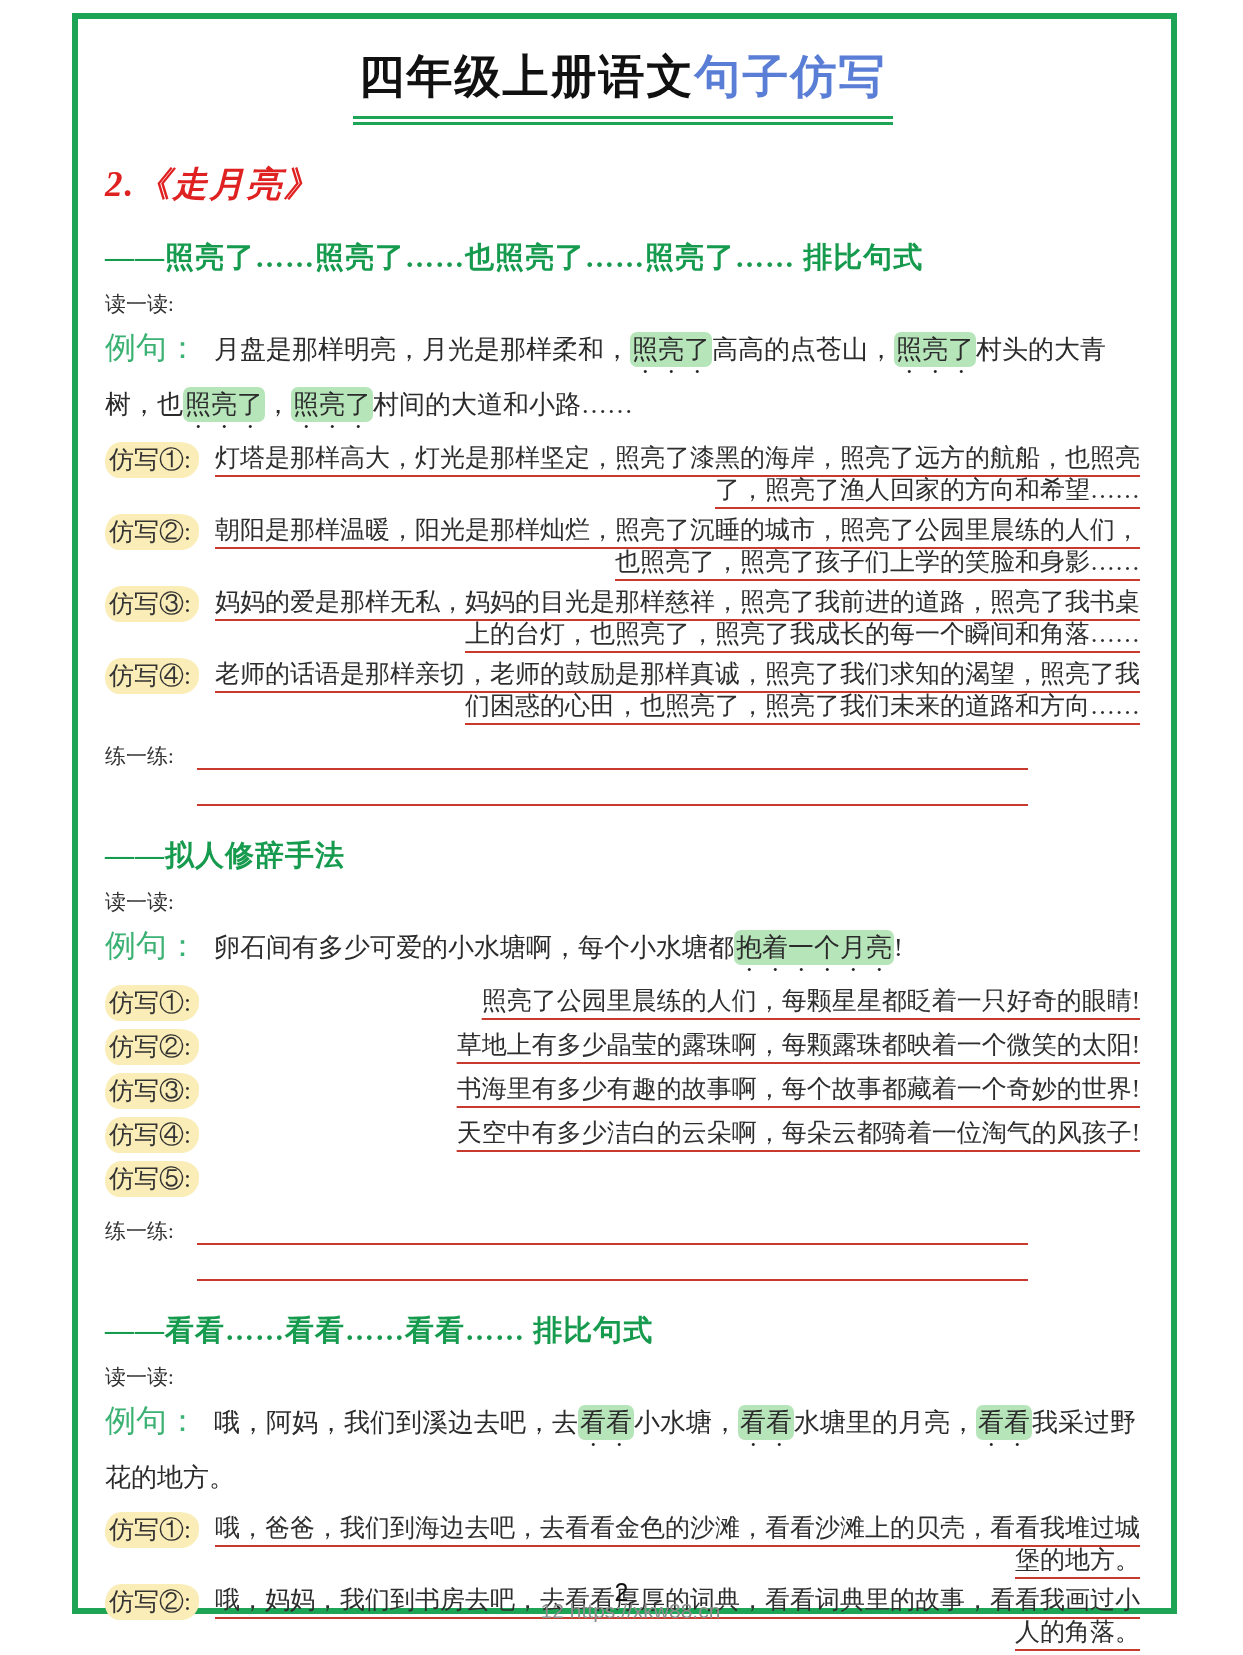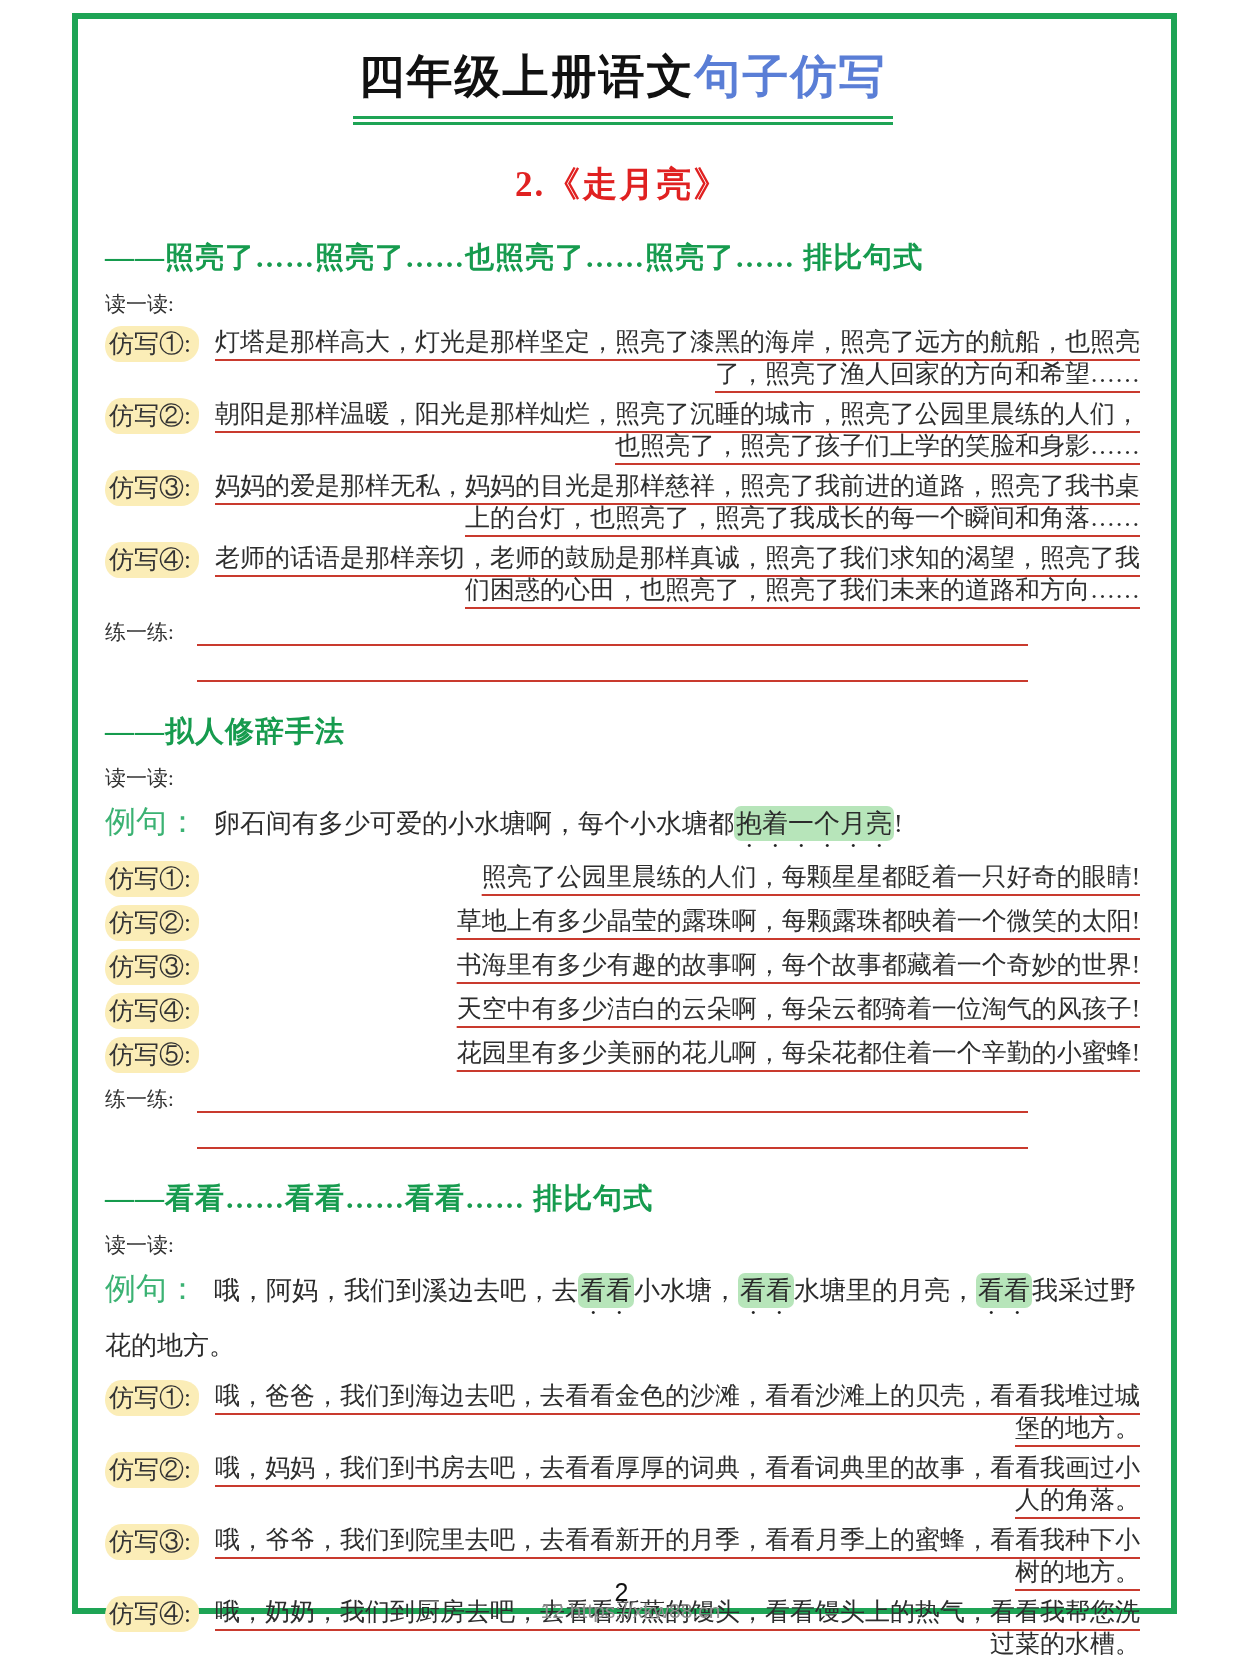"2.《走月亮》" h2.subtitle { font-style: none -> italic; text-align: center -> none }
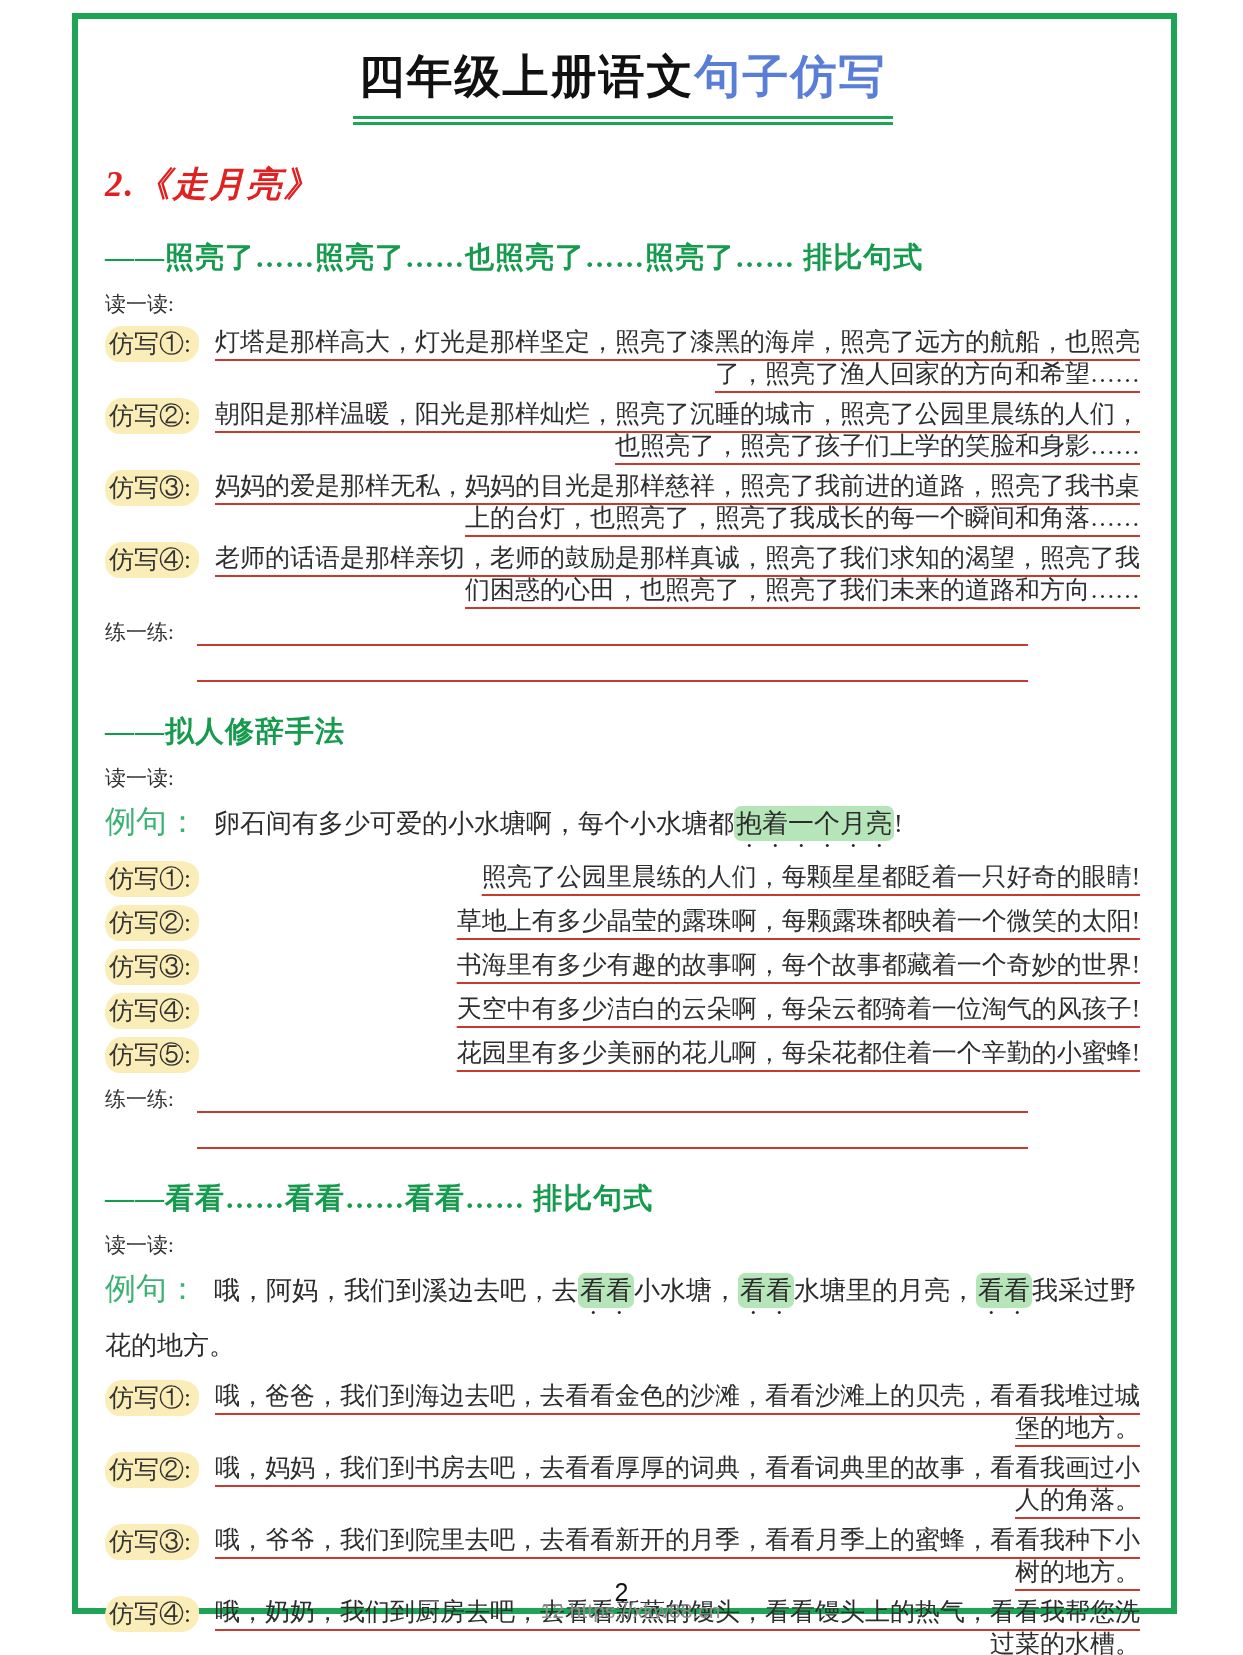"例句： 月盘是那样明亮，月光是那样柔和，照亮了高高的点苍山，照亮了村头的大青树，也照亮了，照亮了村间的大道和小路……" div.example { html: none -> <div><span>例句：</span><span><span>月盘是那样明亮，月光是那样柔和，</span><span>照亮了</span><span>高高的点苍山，</span><span>照亮了</span><span>村头的大青树，也</span><span>照亮了</span><span>，</span><span>照亮了</span><span>村间的大道和小路……</span></span></div> }
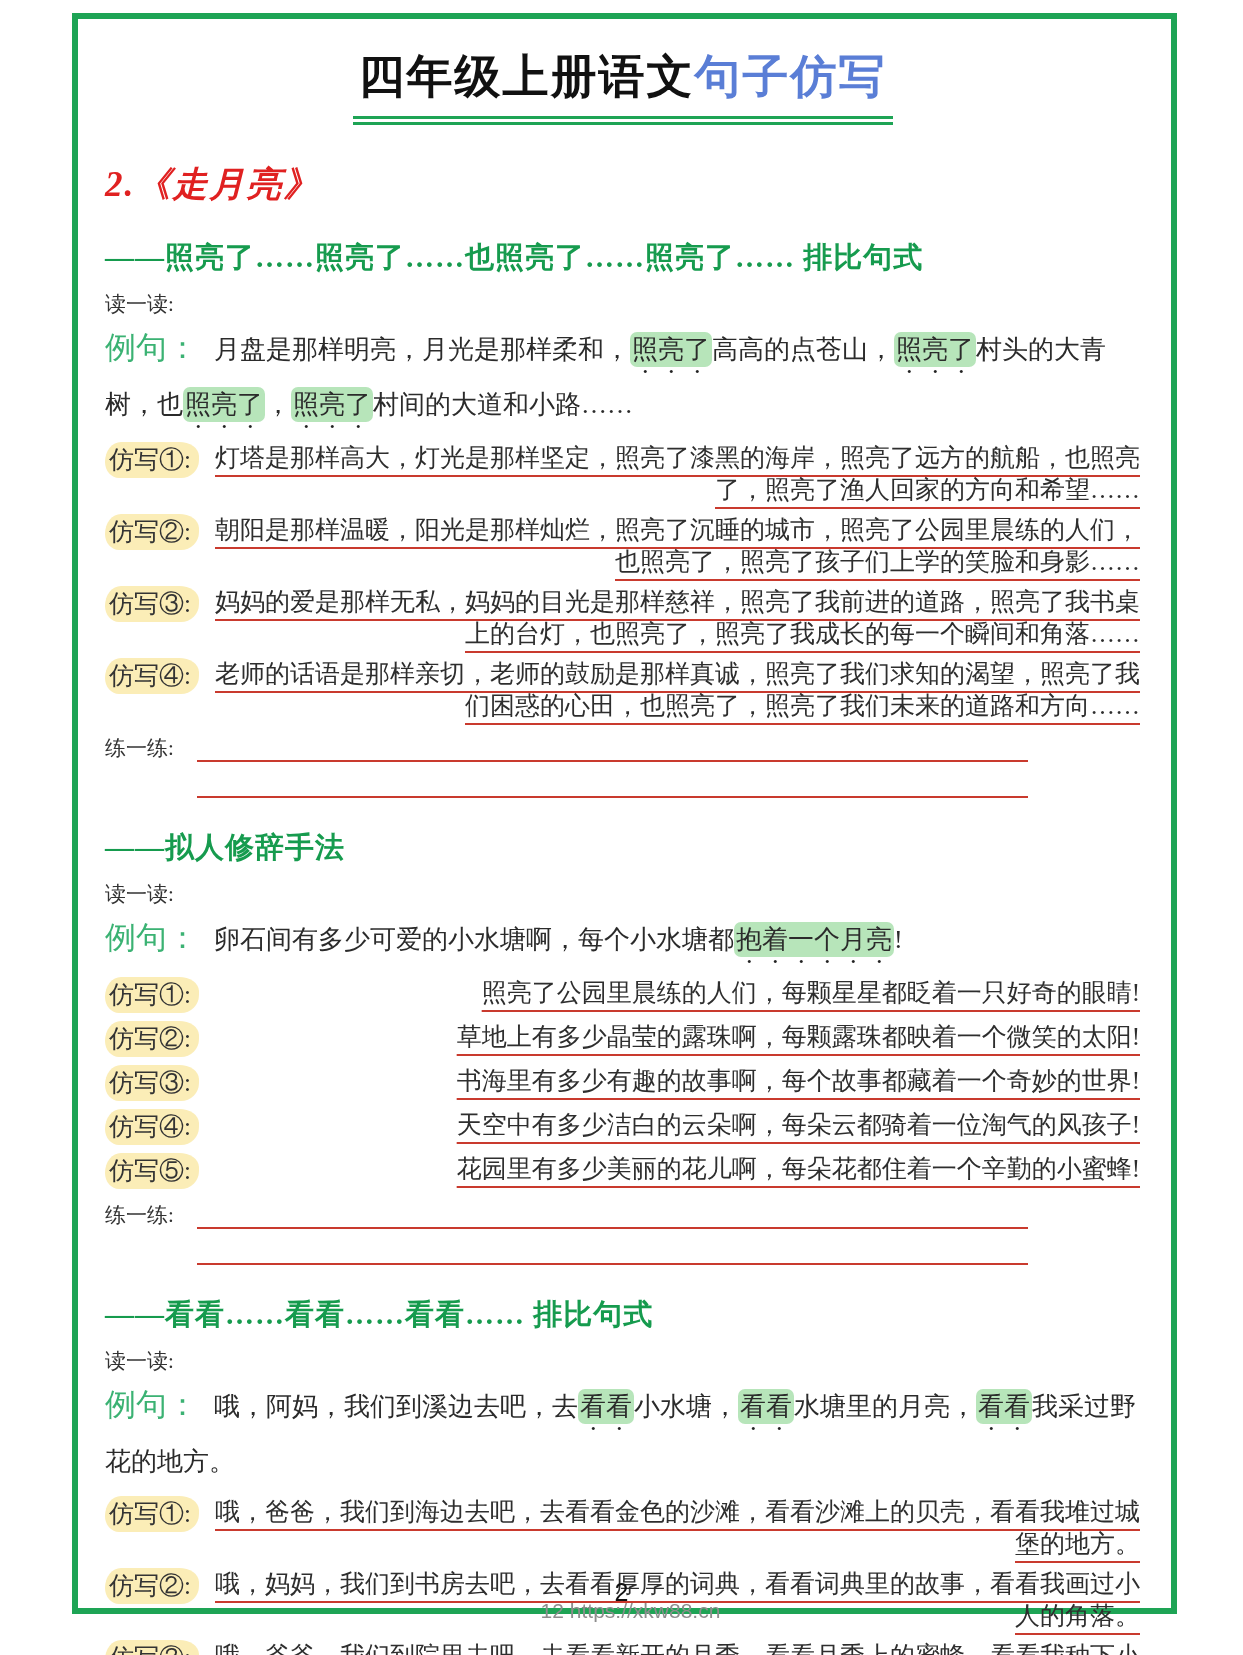"练一练:" .practice { margin-top: 12px -> 20px }
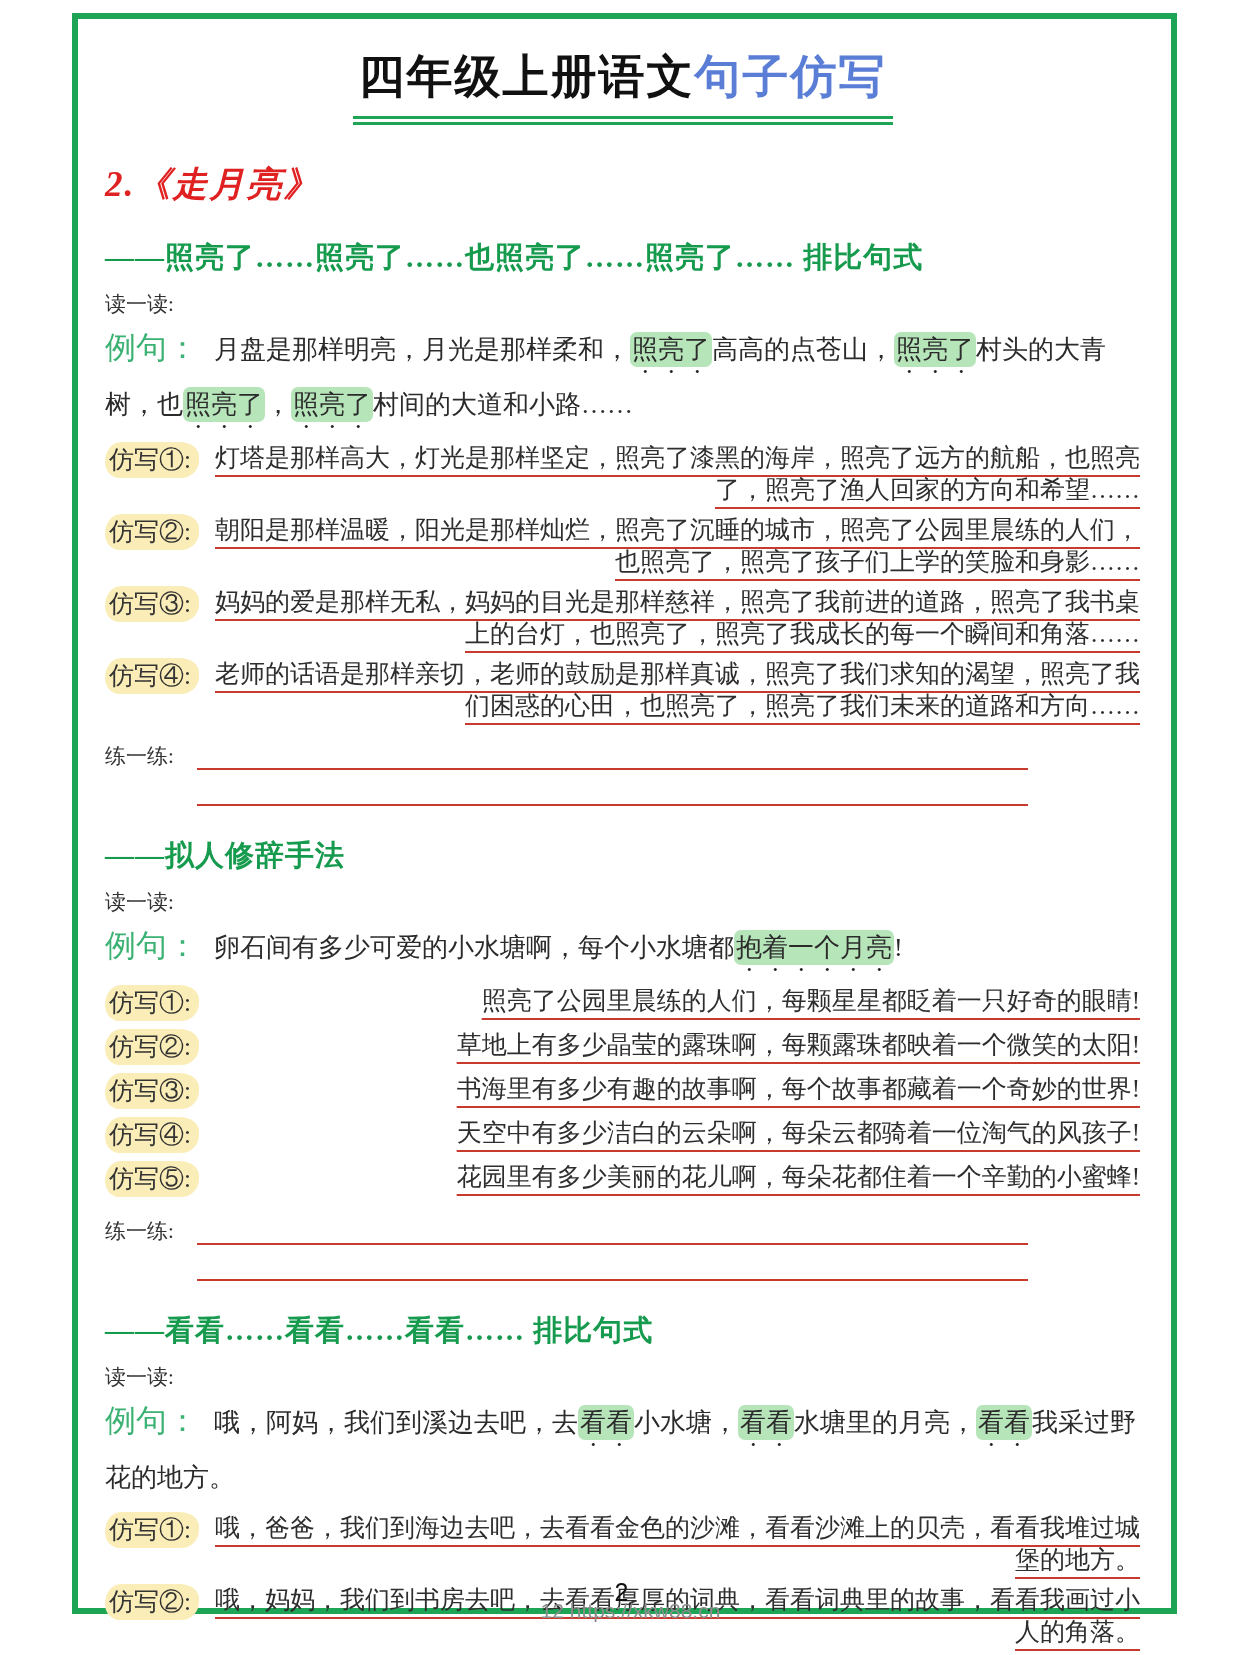"花园里有多少美丽的花儿啊，每朵花都住着一个辛勤的小蜜蜂!" span.im-text { html: <span>花园里有多少美丽的花儿啊，每朵花都住着一个辛勤的小蜜蜂!</span> -> none }
